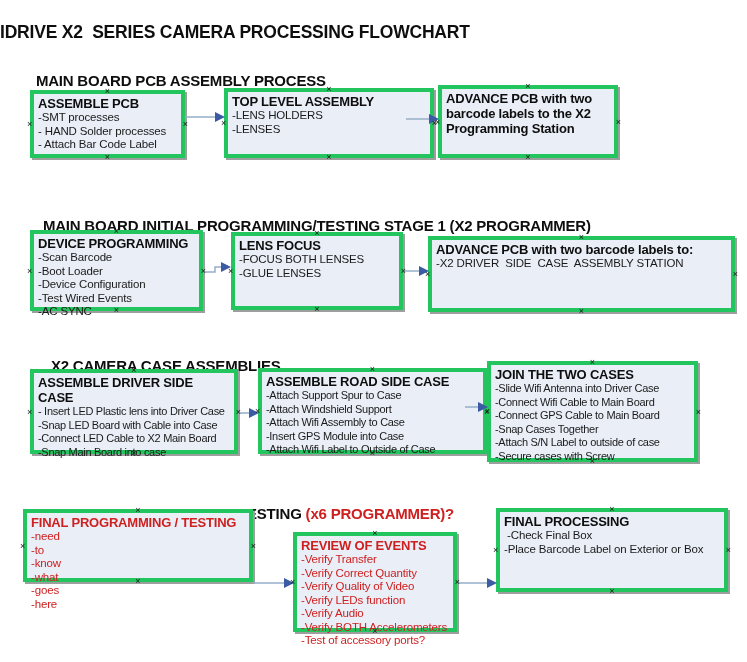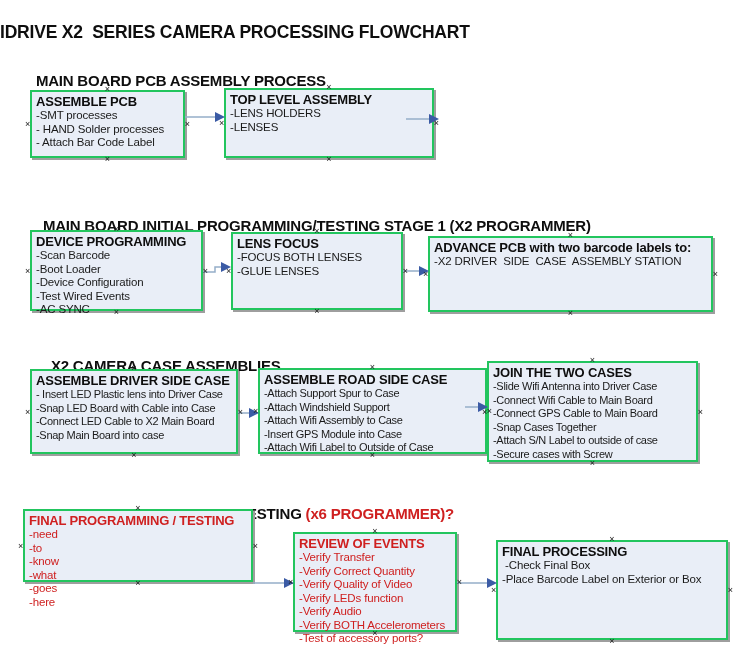"ASSEMBLE PCB" .box { border: 2px solid #22c55e -> 4px solid #22c55e }
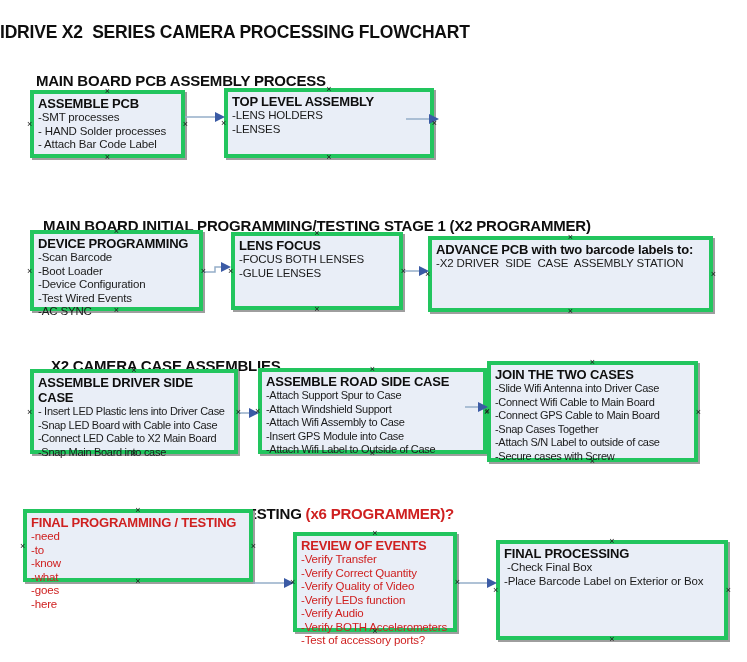"ADVANCE PCB with two barcode labels to" div.box { html: none -> <div> <i></i> <i></i> <i></i> <i></i> <div>ADVANCE PCB with two barcode labels to the X2 Programming Station</div> </div> }
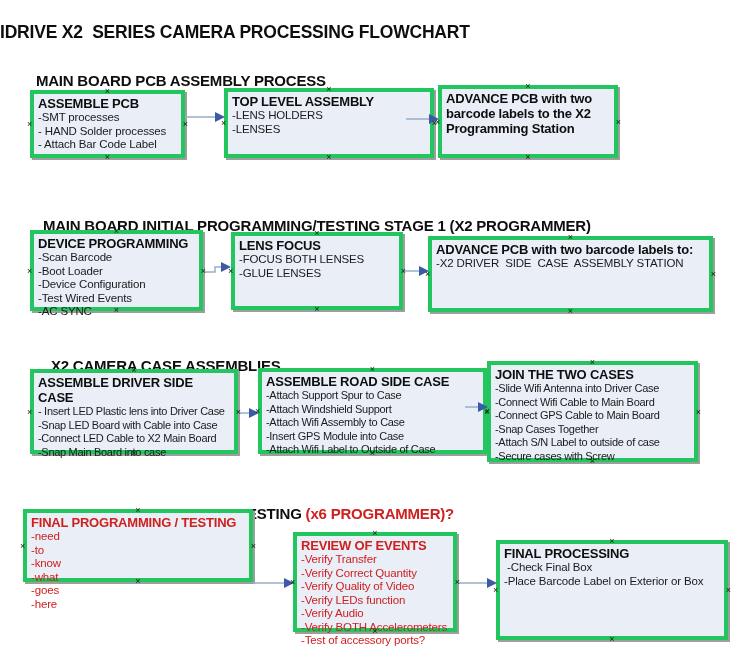"ADVANCE PCB with two barcode labels to:" div.box { width: 285px -> 307px }
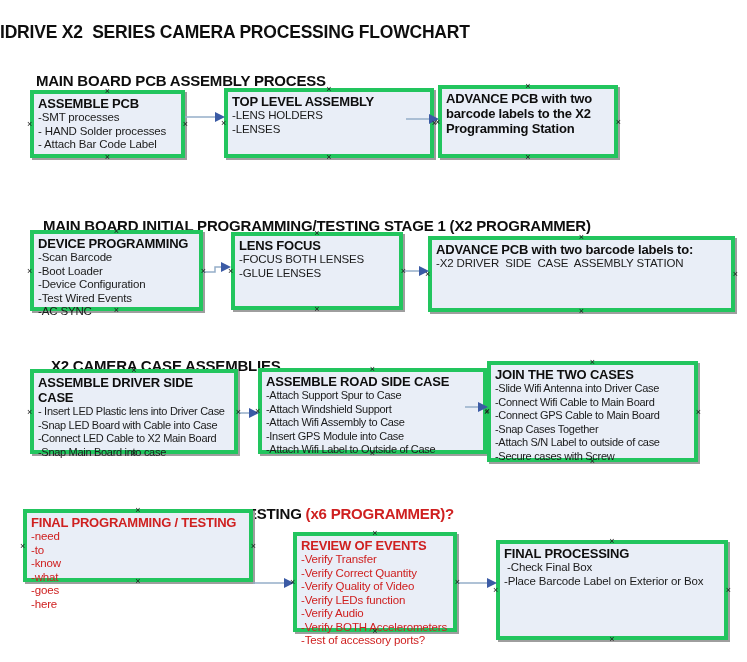"FINAL PROCESSING" div.box { height: 100px -> 84px; top: 540px -> 508px }
